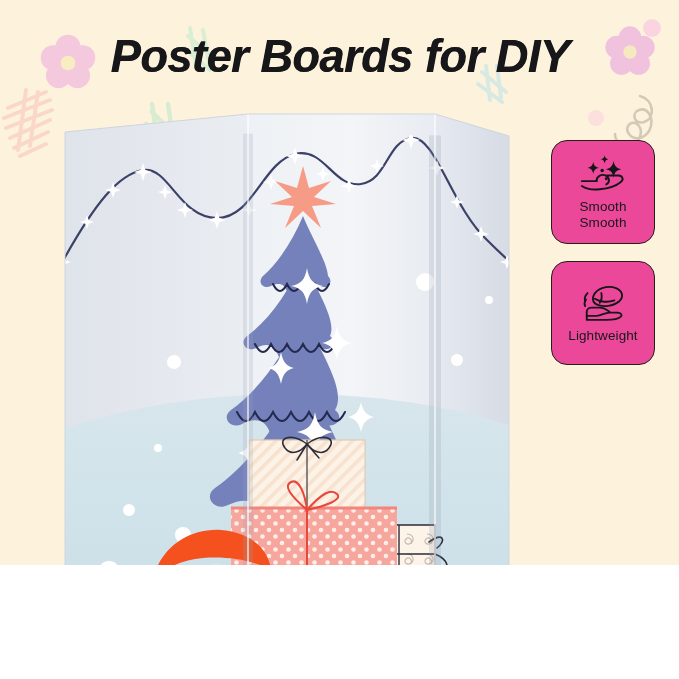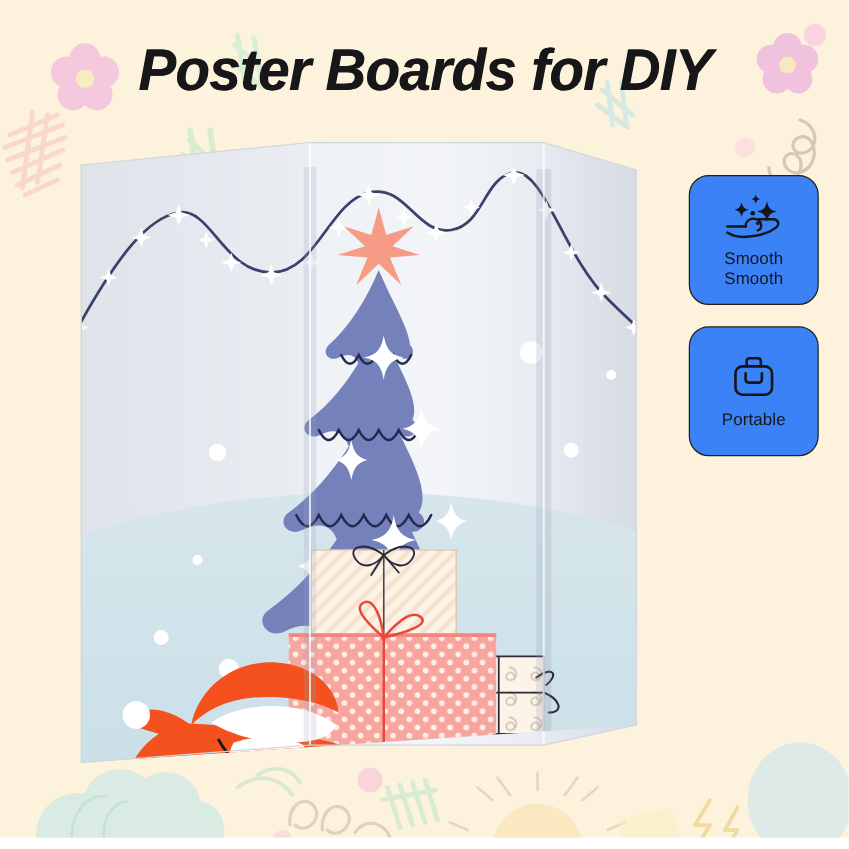"Poster Boards for DIY" #root { height: 670px -> 565px }
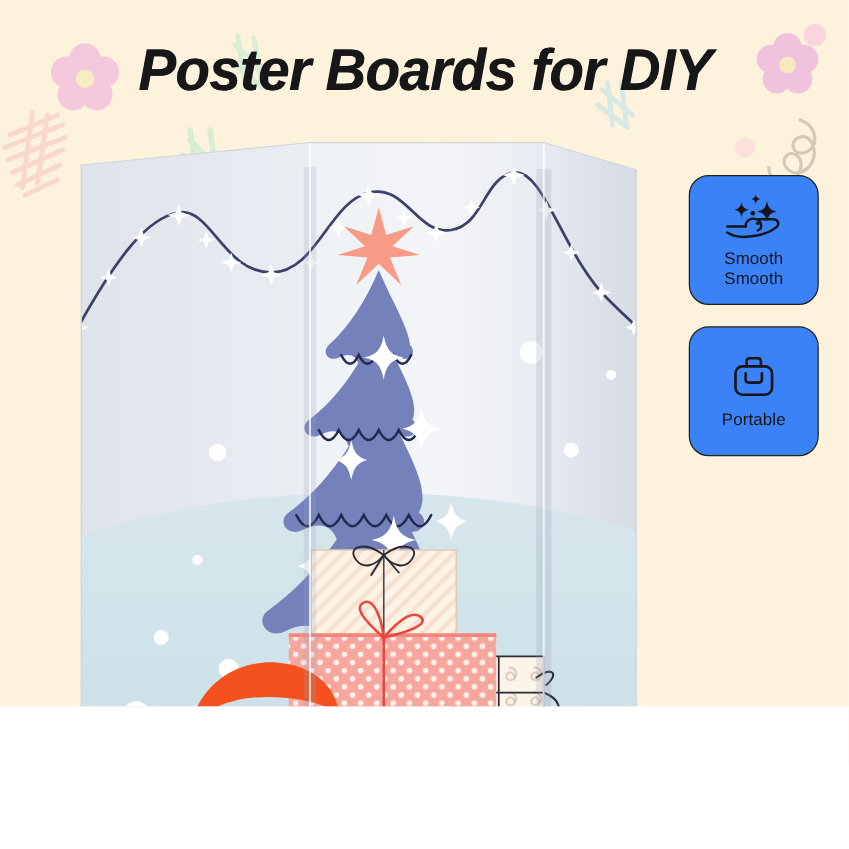"Smooth" .badge { background: #3b82f6 -> #ec4899 }
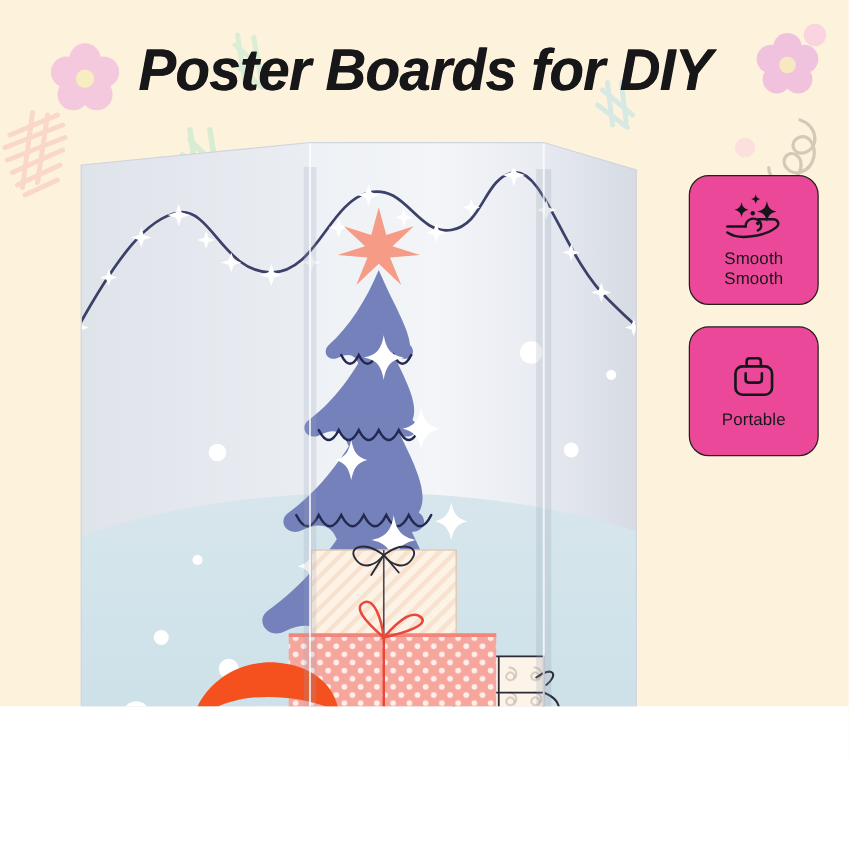"Lightweight" div.badge { html: none -> <div> <svg> <g> <path></path> <path></path> <path></path> <path></path> <path></path> <path></path> <path></path> <path></path> </g> </svg> <div> <span>Lightweight</span> </div> </div> }
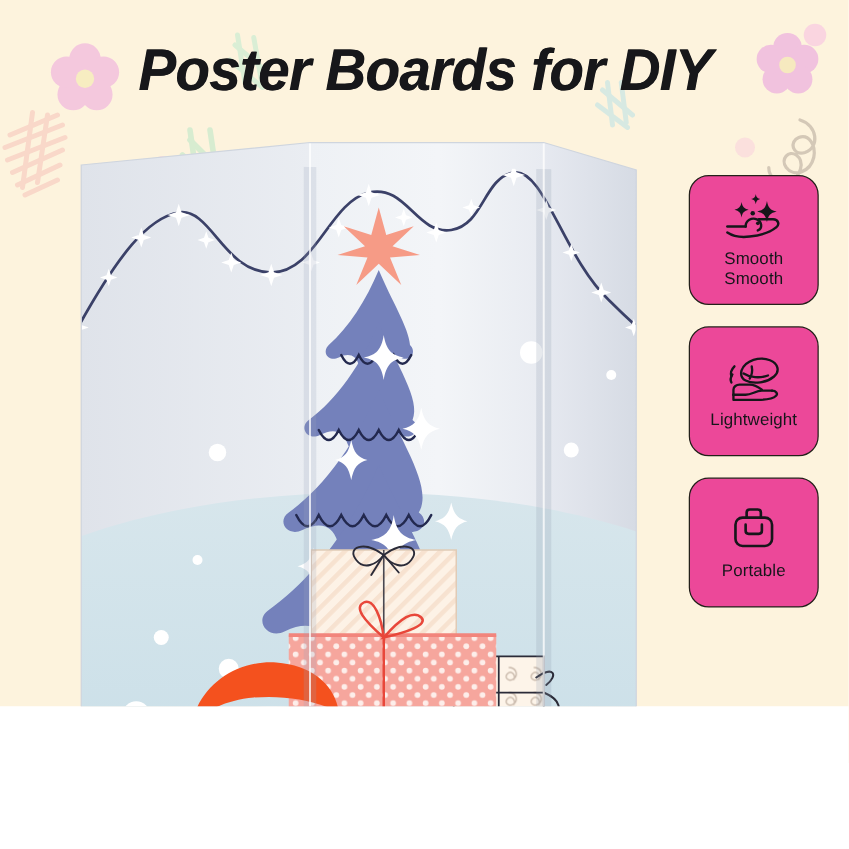"Portable" div.badge { html: <div> <svg> <g> <rect></rect> <path></path> <path></path> </g> </svg> <div> <span>Portable</span> </div> </div> -> none }
